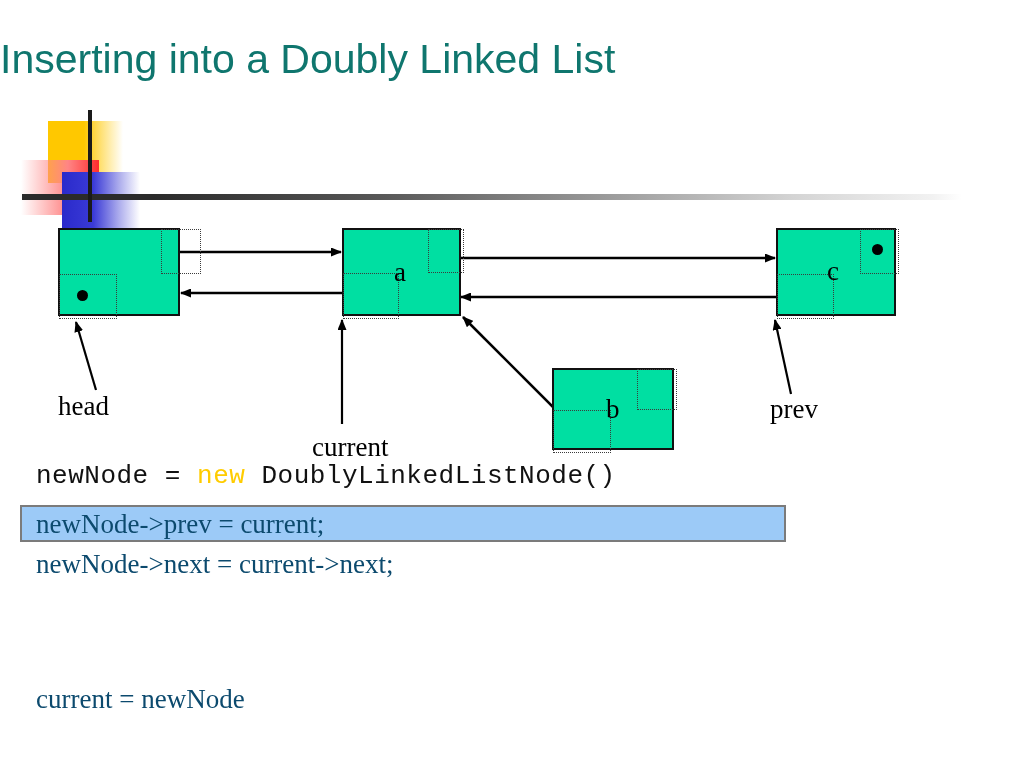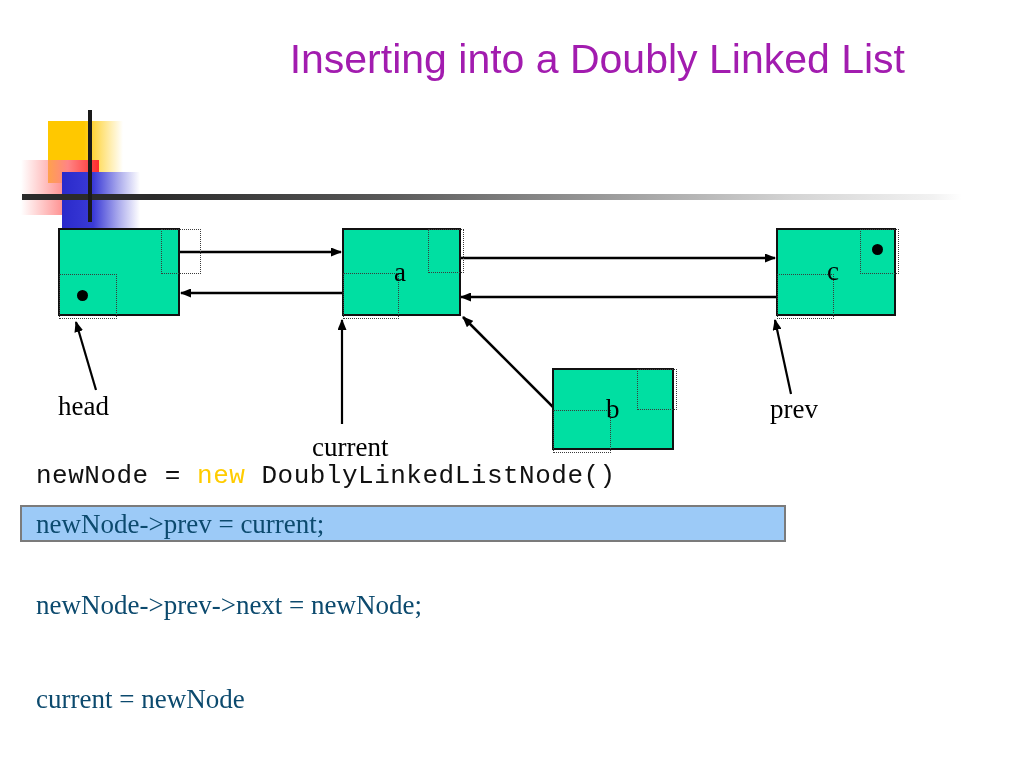"Inserting into a Doubly Linked" #slide-title { color: #a21caf -> #0f766e; text-align: right -> left }
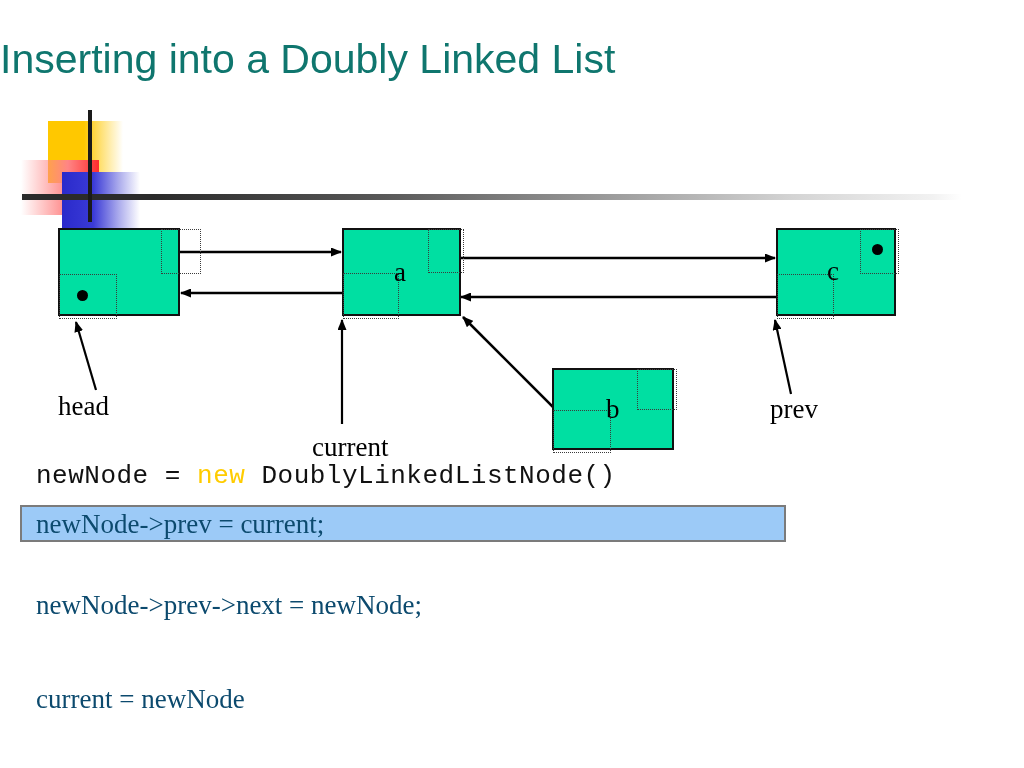"newNode->next = current->next;" div.code-line { html: none -> <div>newNode-&gt;next = current-&gt;next;</div> }
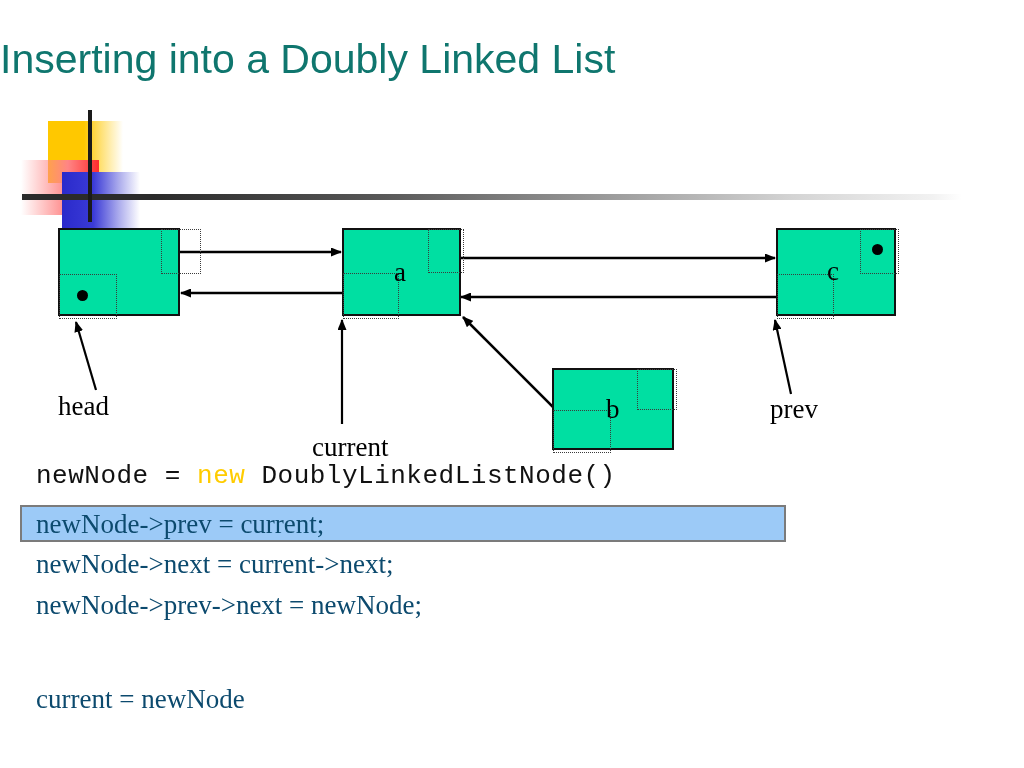"newNode->prev->next = newNode;" div.code-line { html: <div>newNode-&gt;prev-&gt;next = newNode;</div> -> none }
